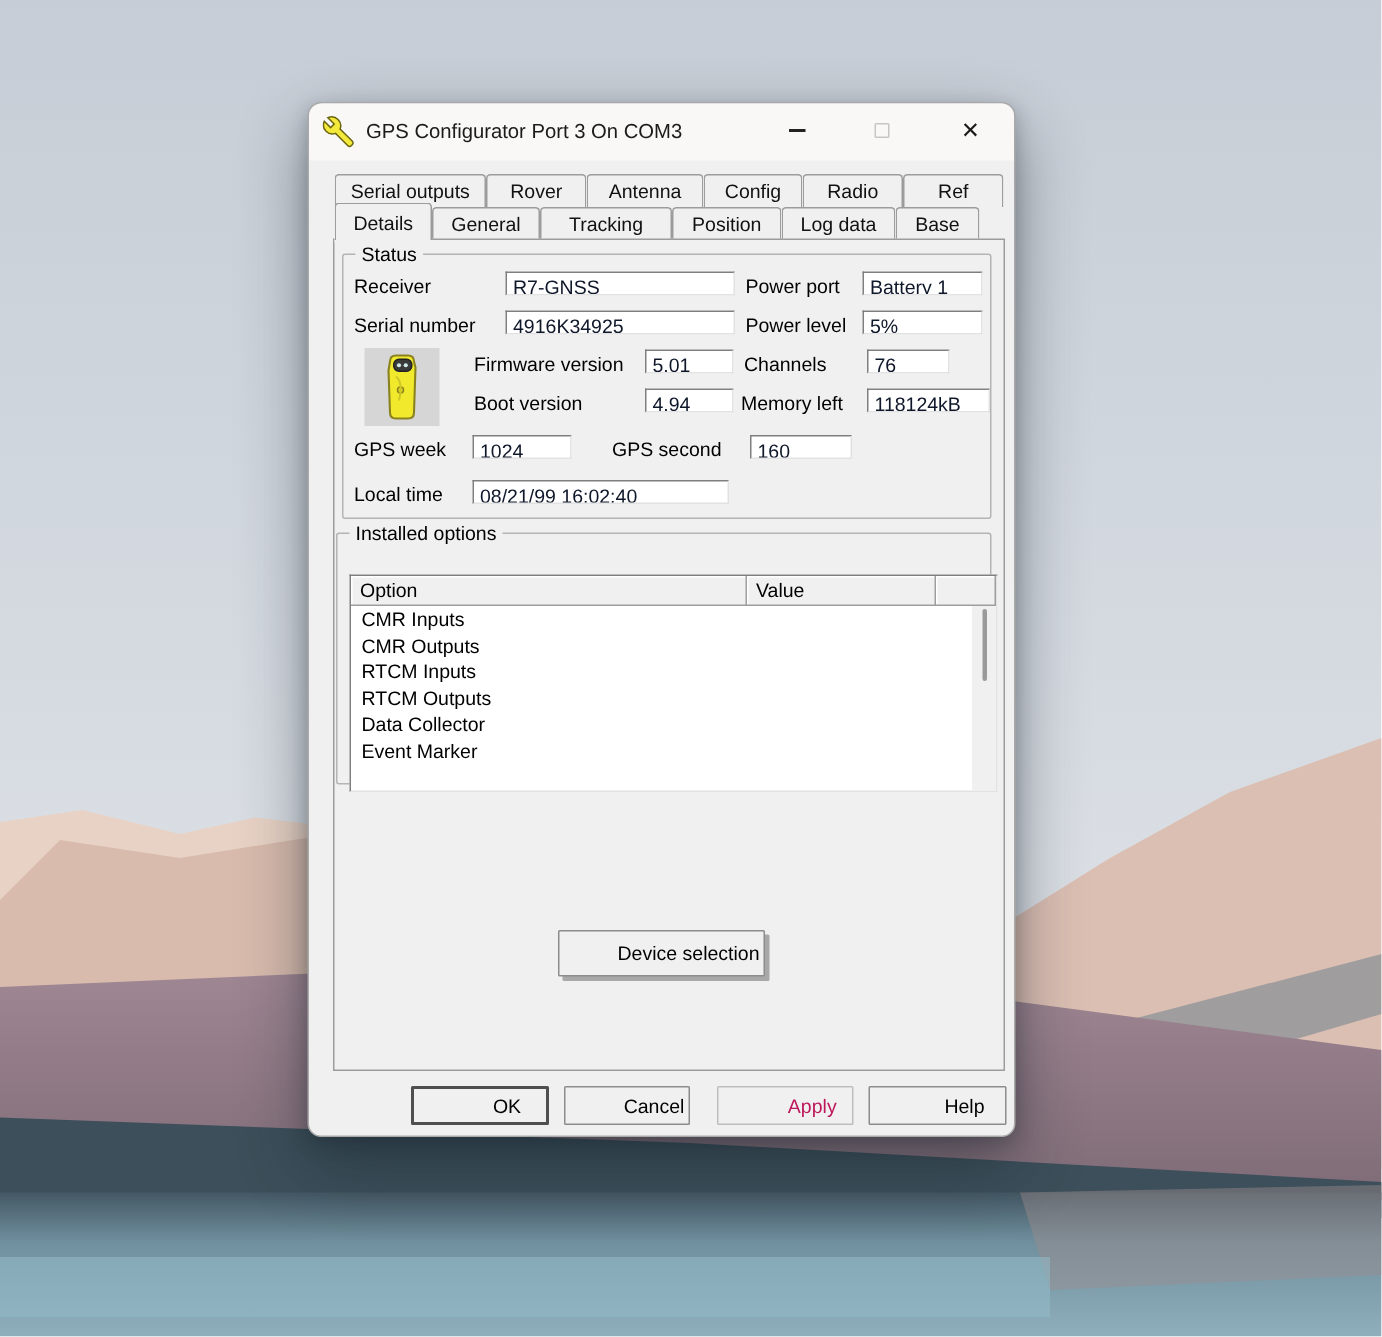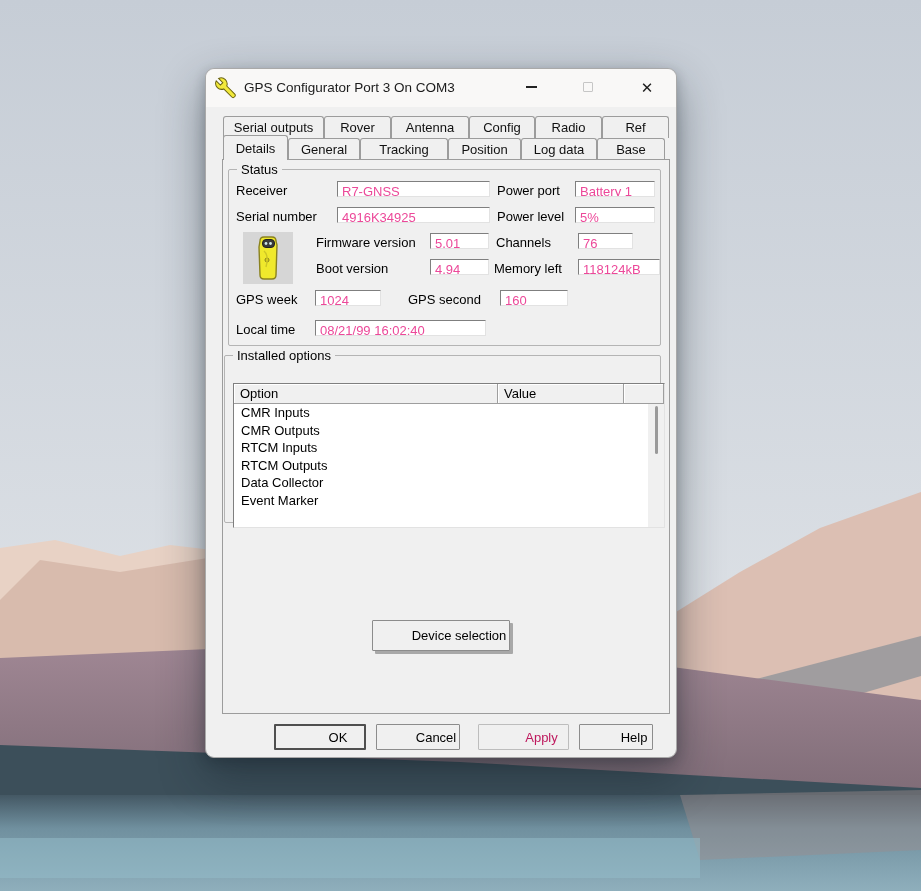"Base" div.tab { width: 68px -> 56px }
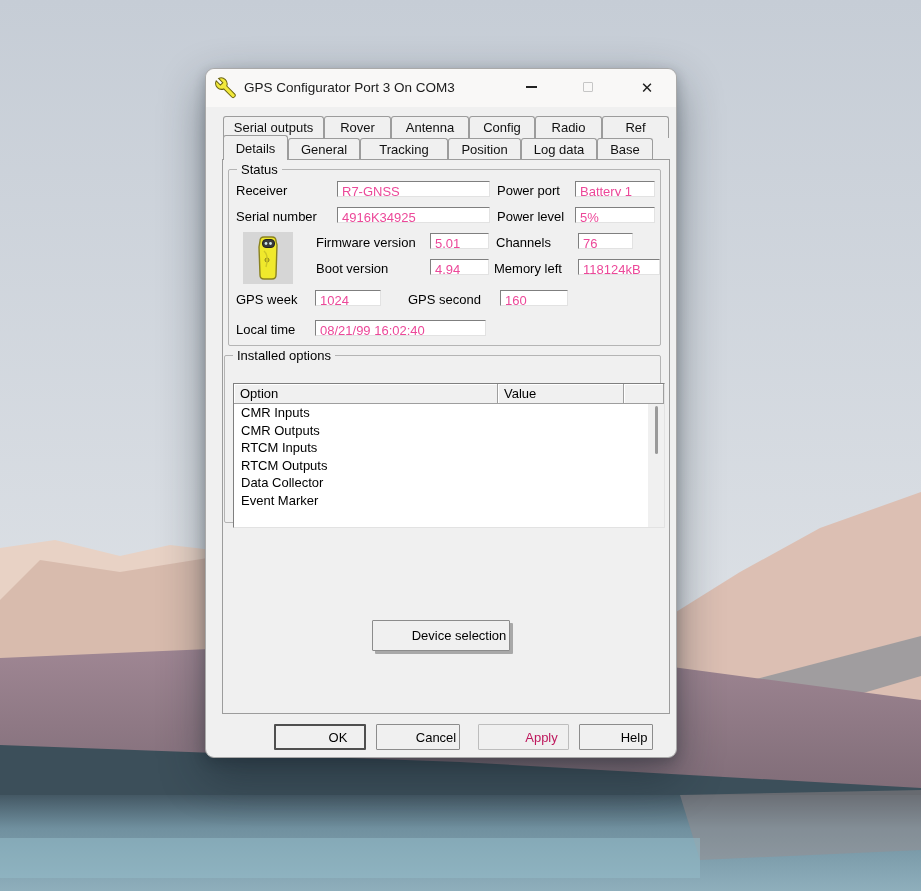"R7-GNSS" .field { color: #ec4899 -> #0f172a }
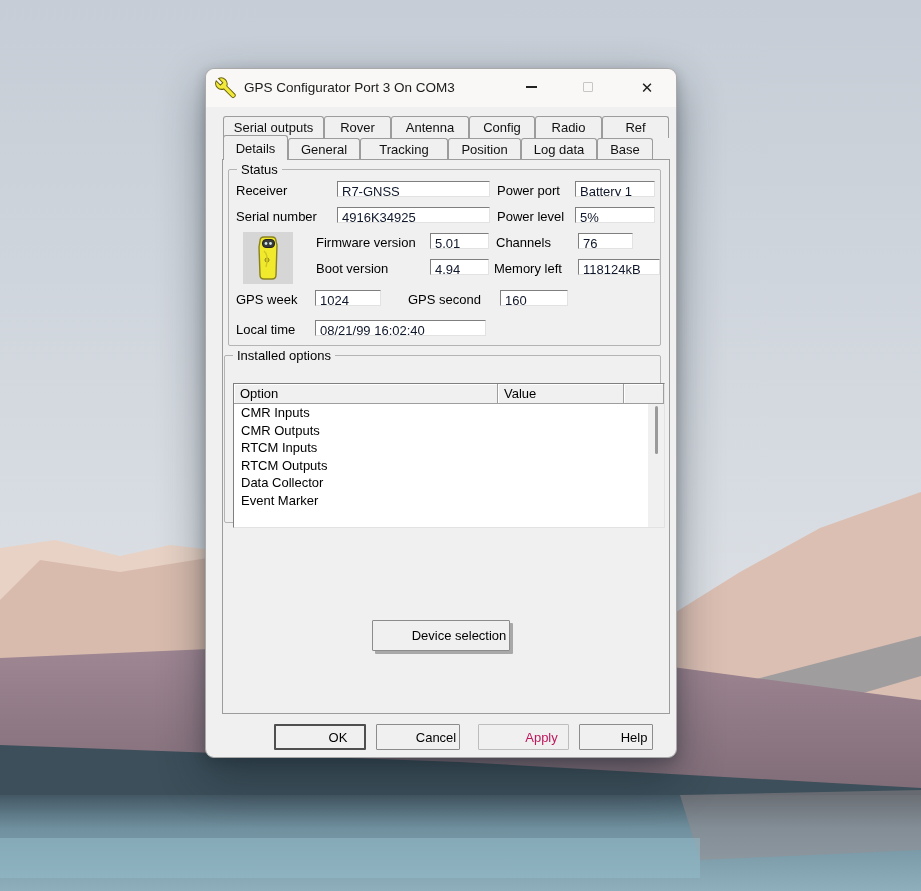"Help" button.btn { width: 74px -> 92px }
